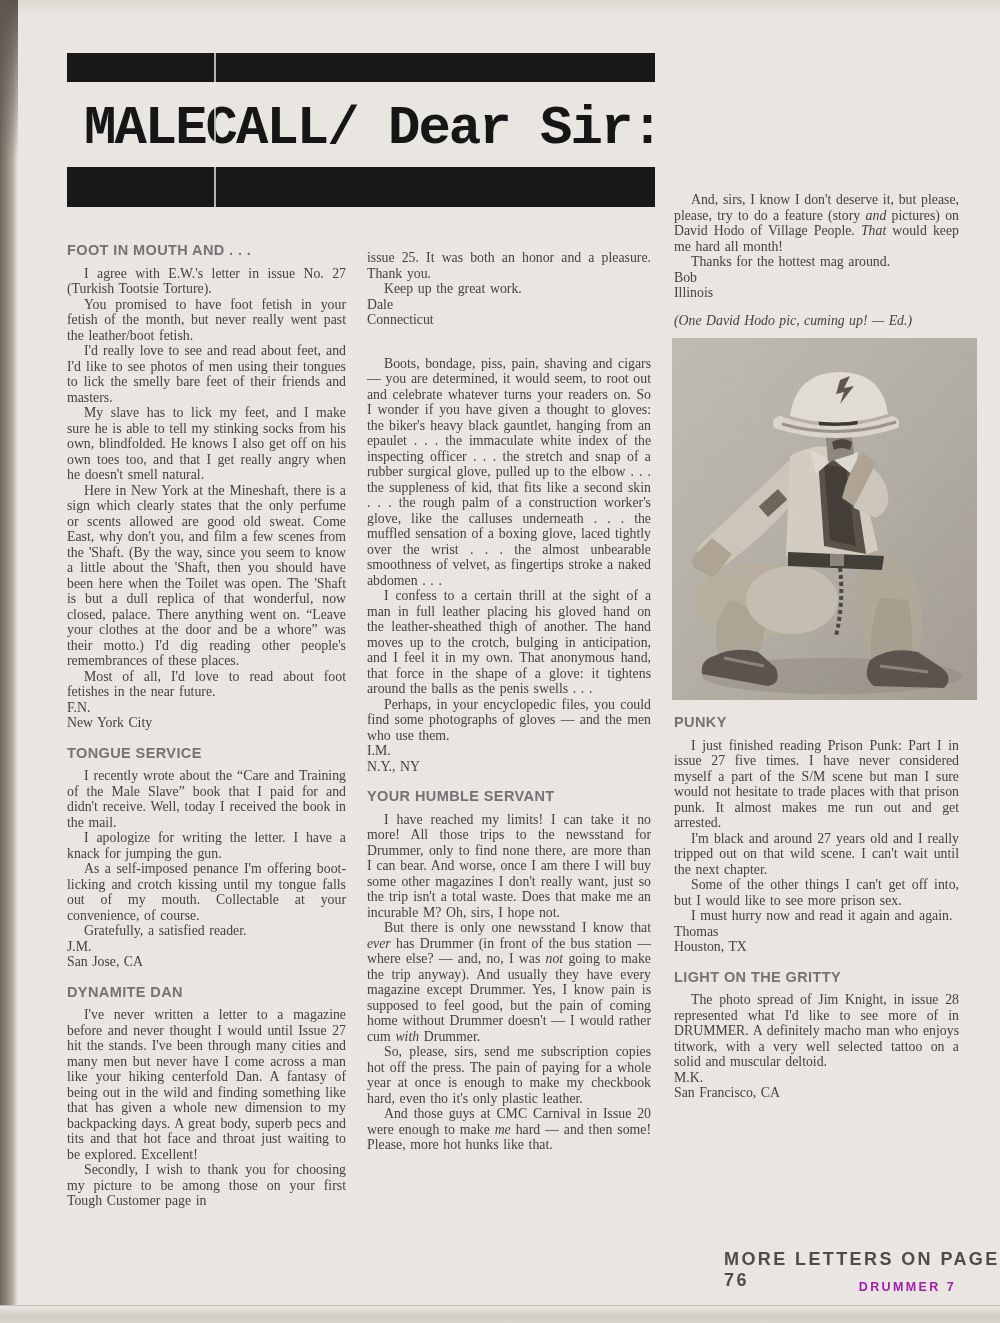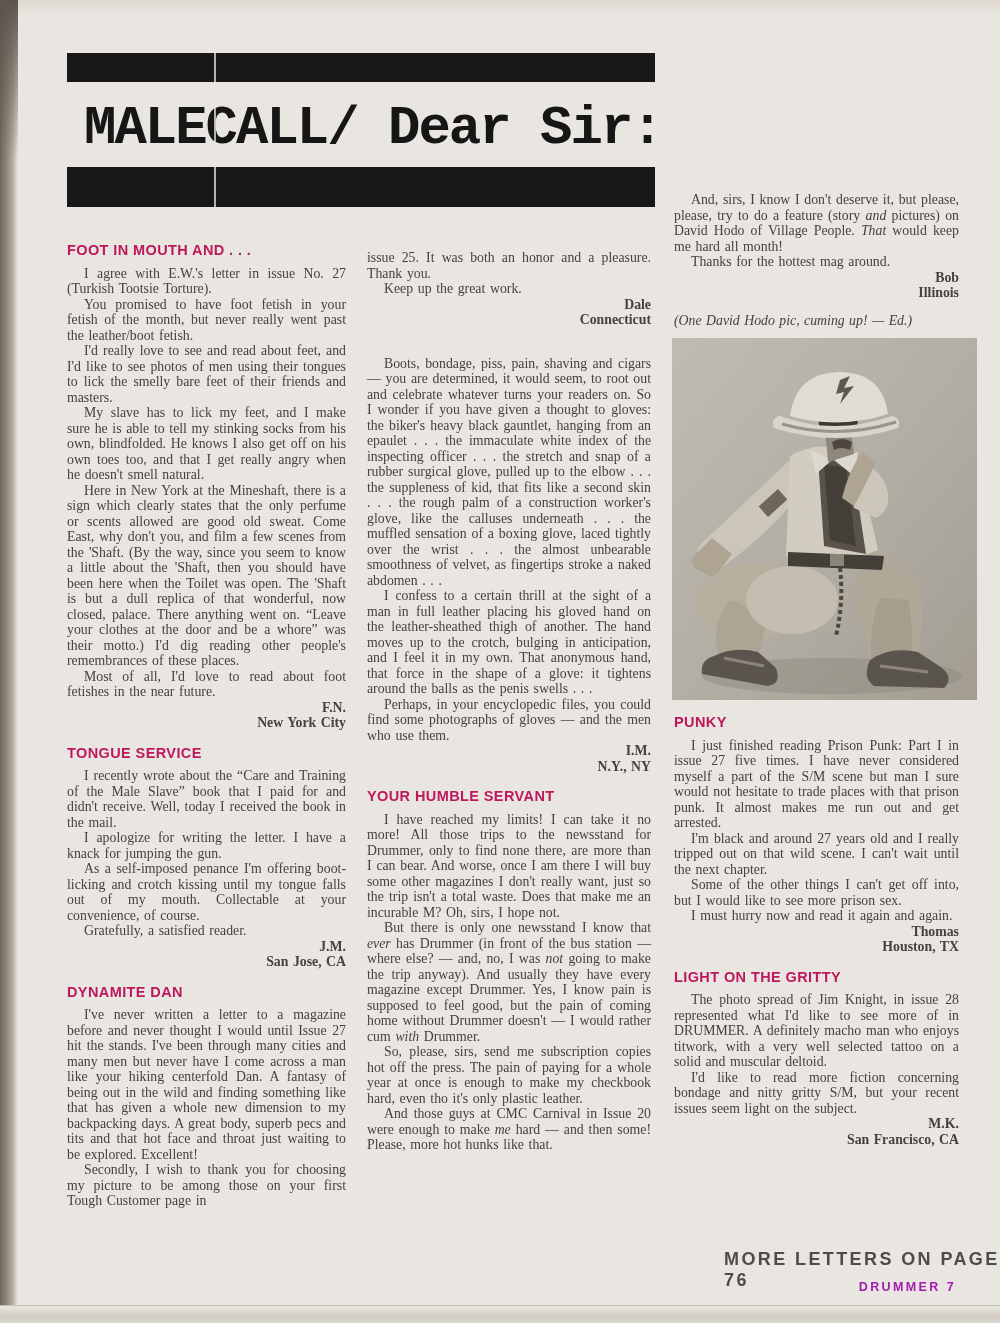"FOOT IN MOUTH AND ." .letter-heading { color: #be185d -> #737373 }
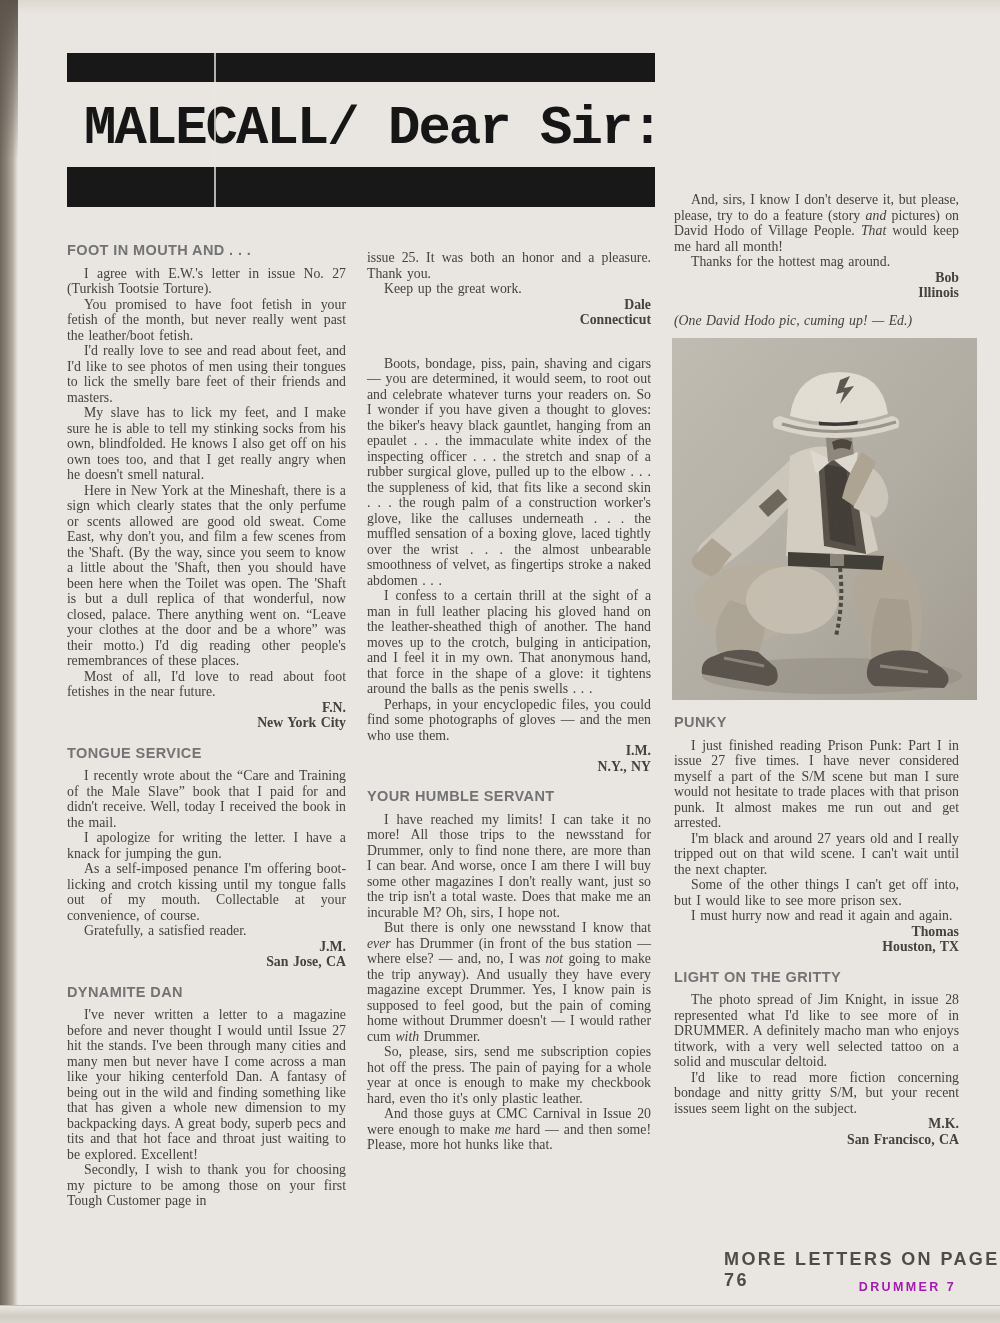"Bob" .sig { font-weight: bold -> none; text-align: right -> none }
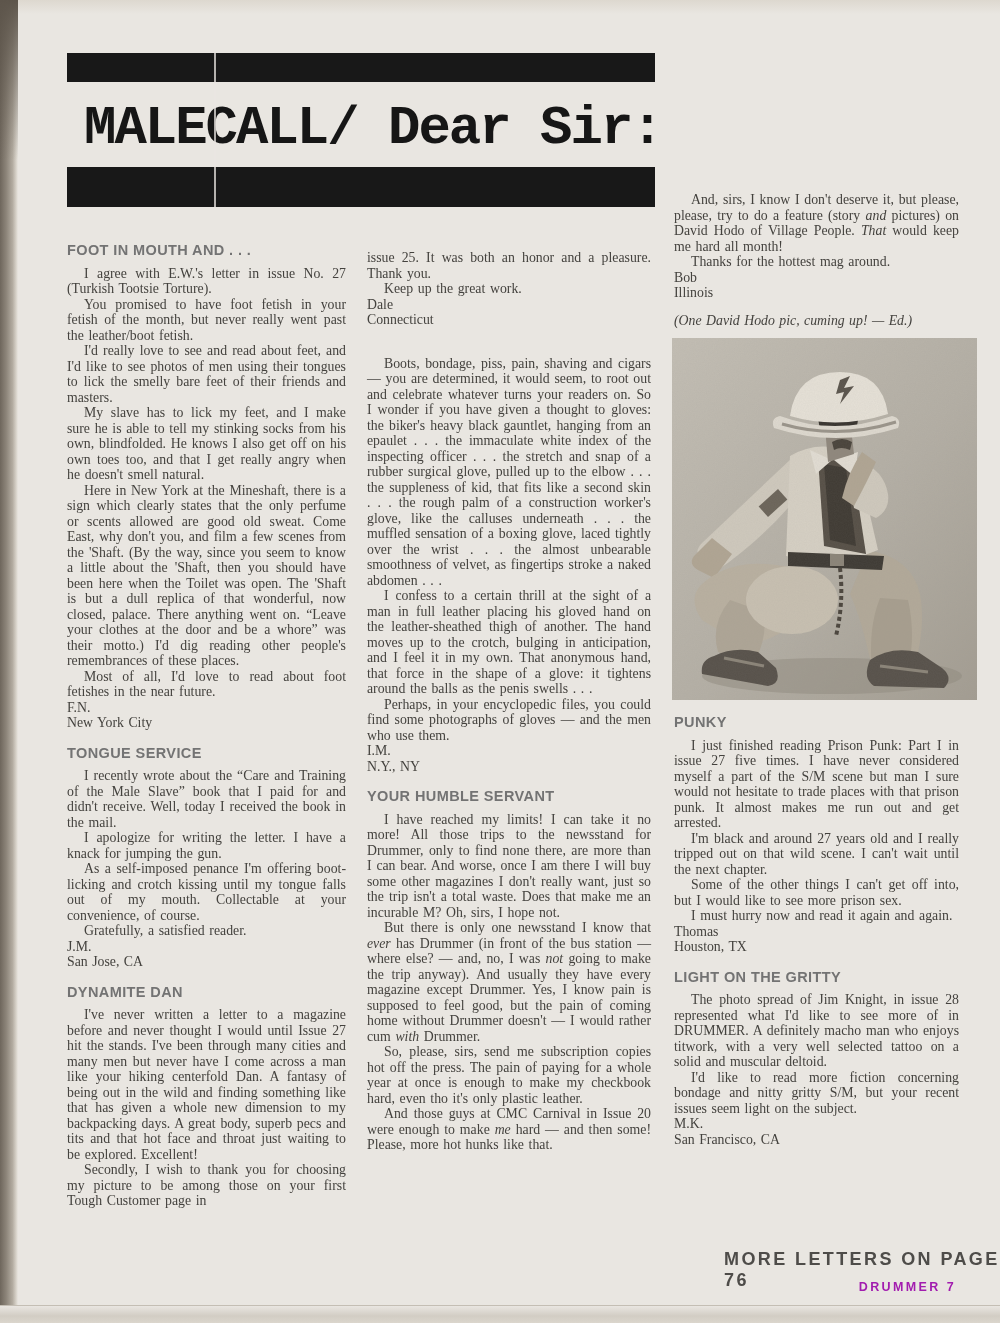"I'd like to read more" p.para { html: <p>I'd like to read more fiction concerning bondage and nitty gritty S/M, but your recent issues seem light on the subject.</p> -> none }
